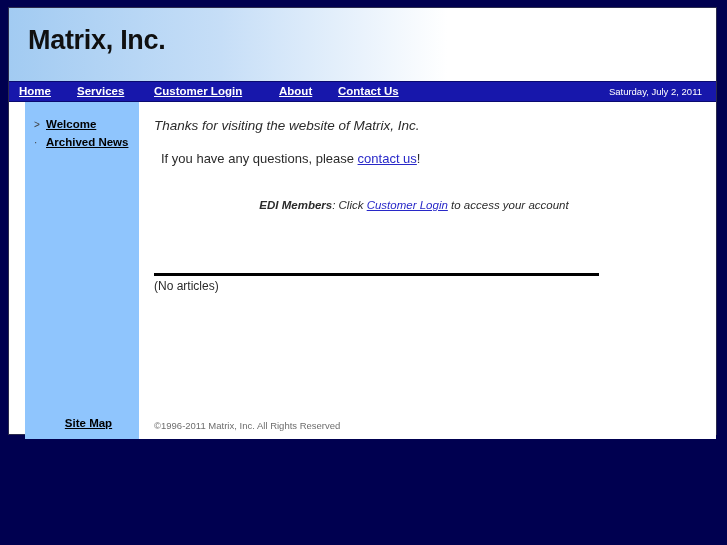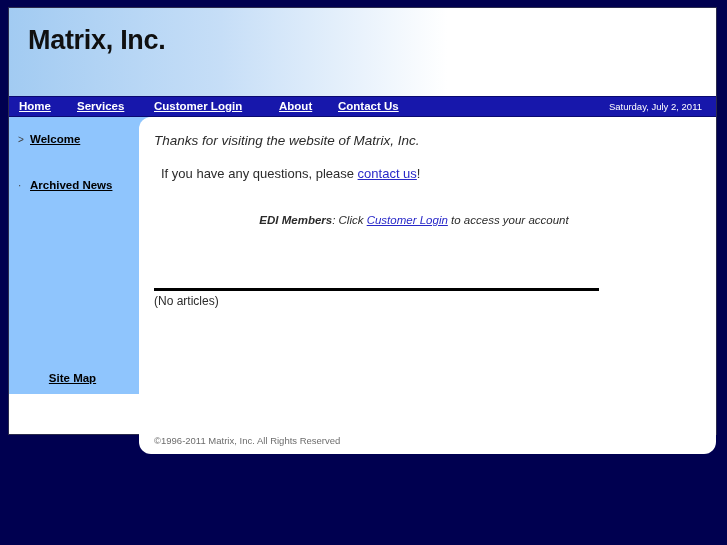"Matrix, Inc." #site-header { height: 88px -> 73px }
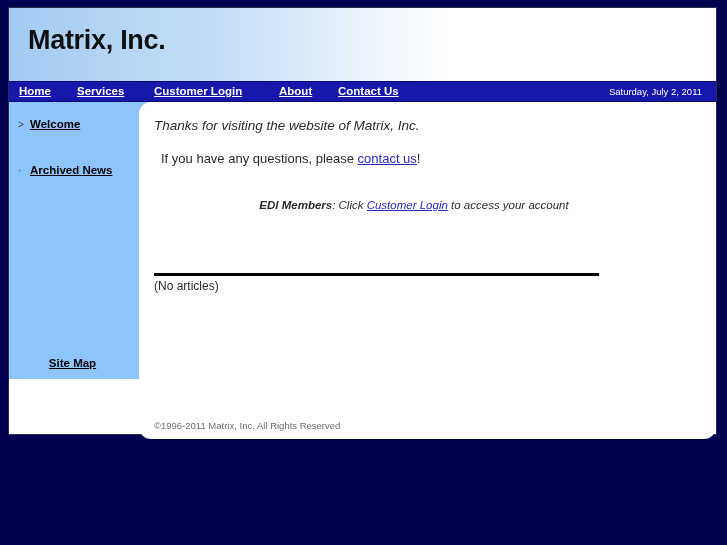"> Welcome" #sidebar { height: 277px -> 337px; left: 0 -> 16px }
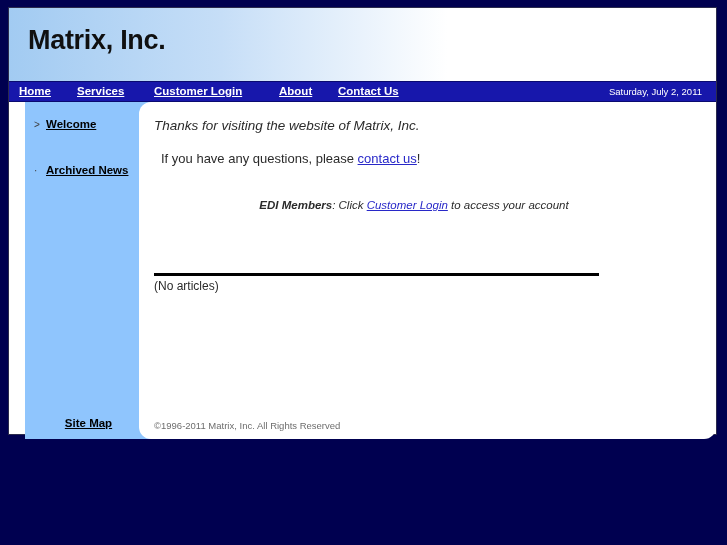"Thanks for visiting the website" #content { border-radius: 12px -> none }
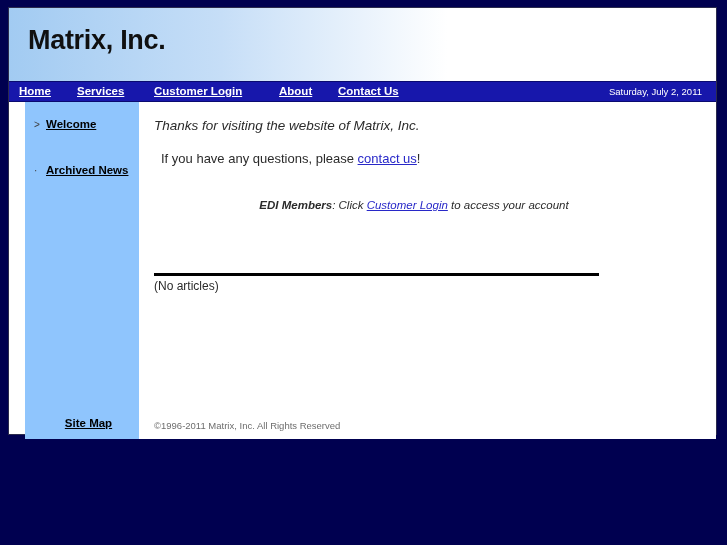"· Archived News" div.side-item { margin-top: 28px -> none }
